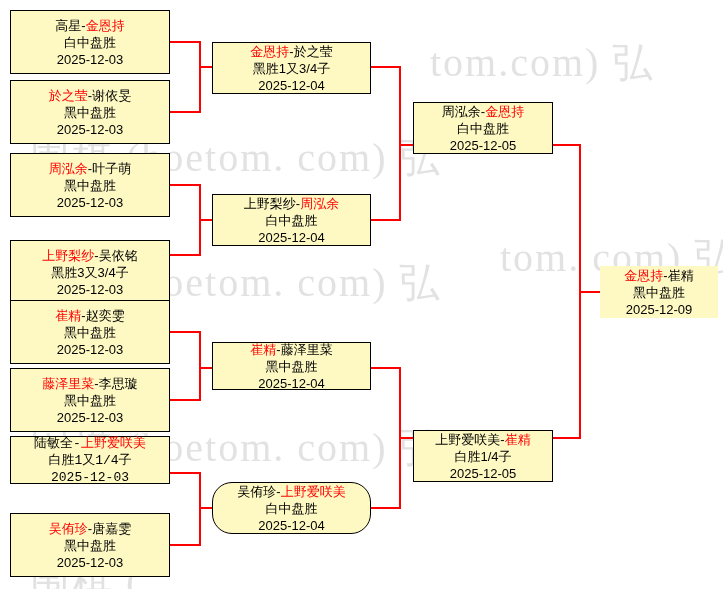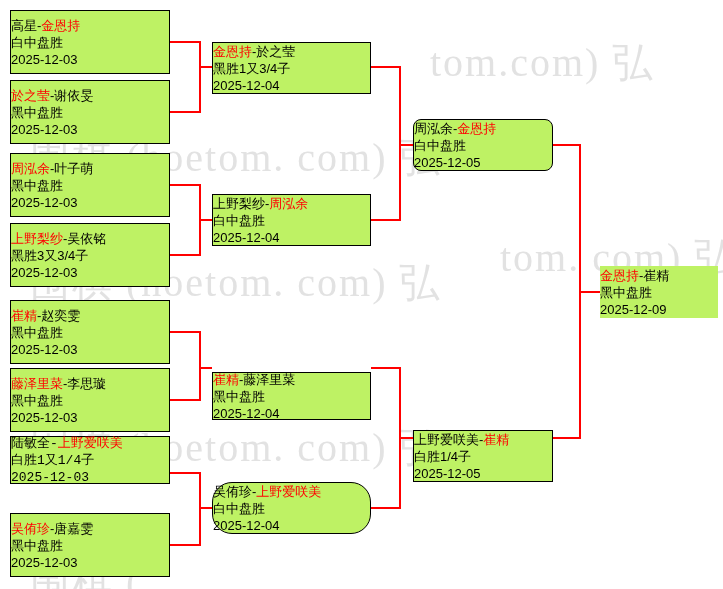"高星-金恩持" .match { align-items: flex-start -> center; background: #bef264 -> #fef9c3 }
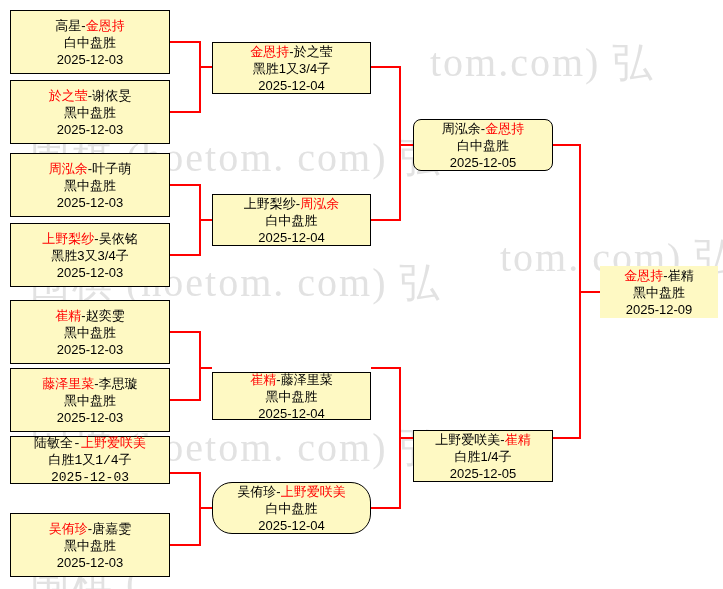"周泓余-金恩持" div.match { border-radius: 8px -> none; top: 119px -> 102px }
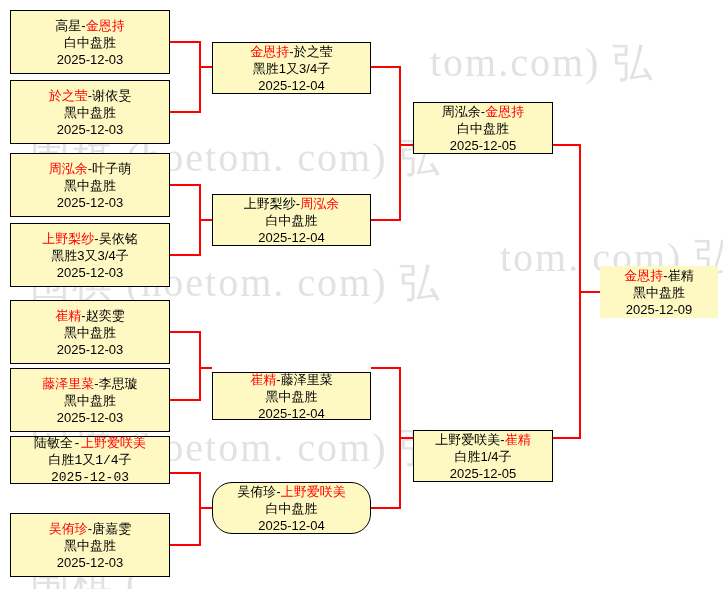"上野梨纱-吴依铭" div.match { top: 223px -> 240px }
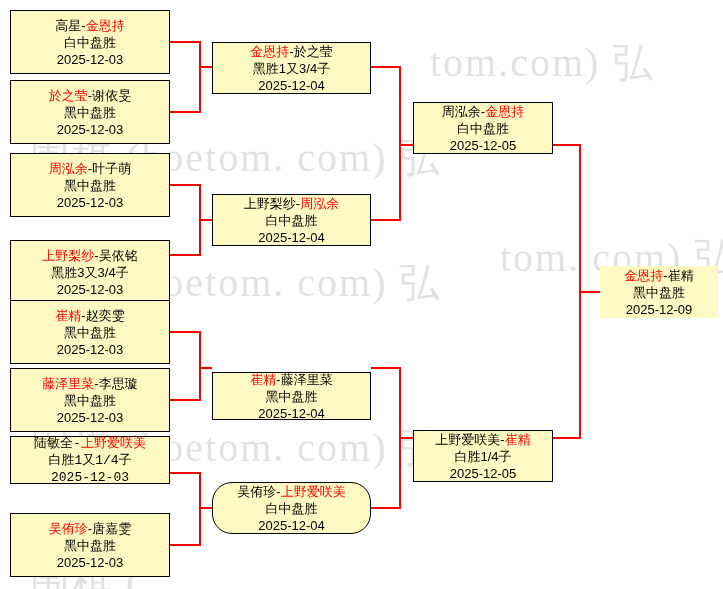"崔精-藤泽里菜" div.match { margin-top: 30px -> none }
